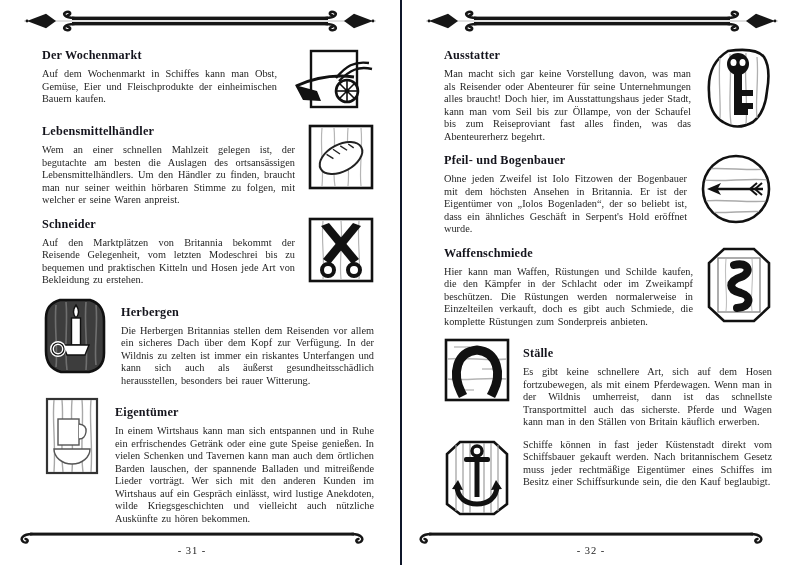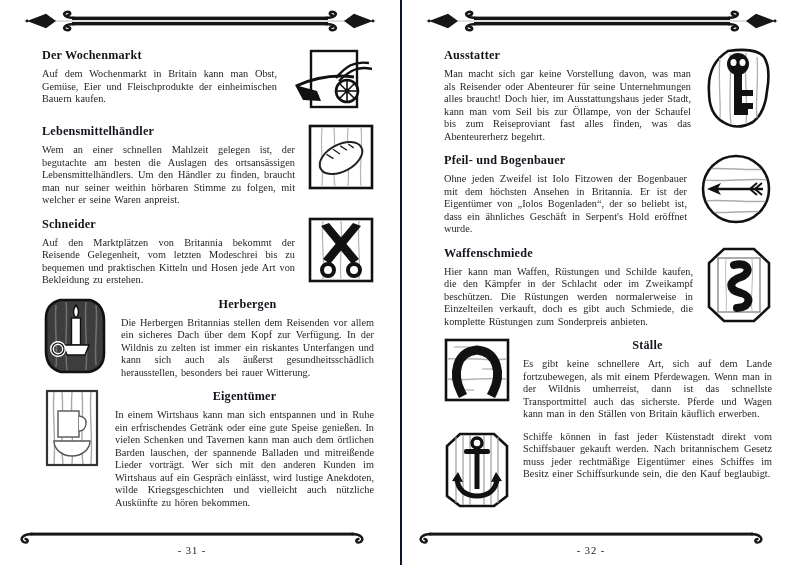"Auf dem Wochenmarkt in Britain" p.para { text: Britain -> Schiffes }
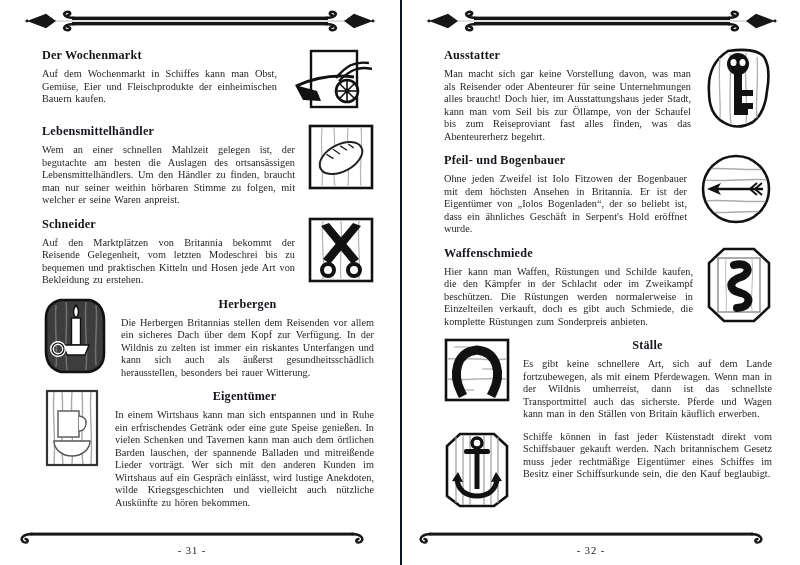"Herbergen" .heading-right { margin-top: none -> 8px; text-align: center -> left }
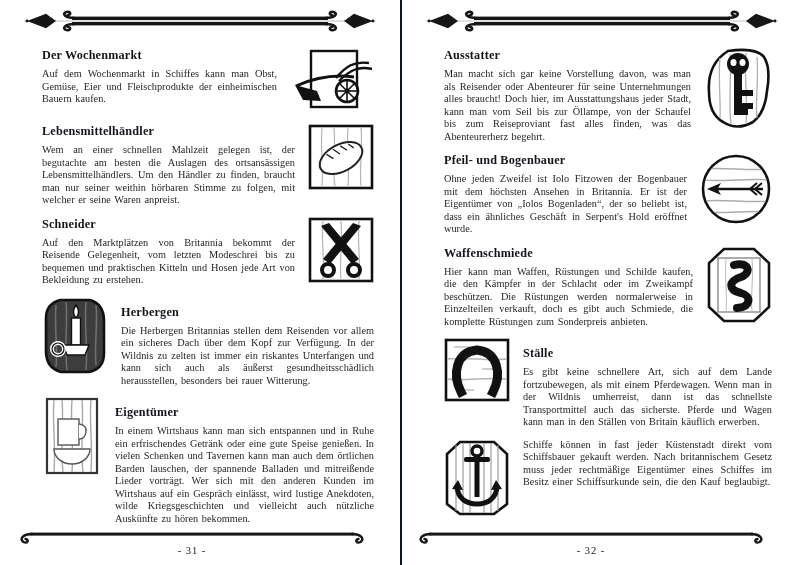"Es gibt keine schnellere Art," p.para { text: Lande -> Hosen }
